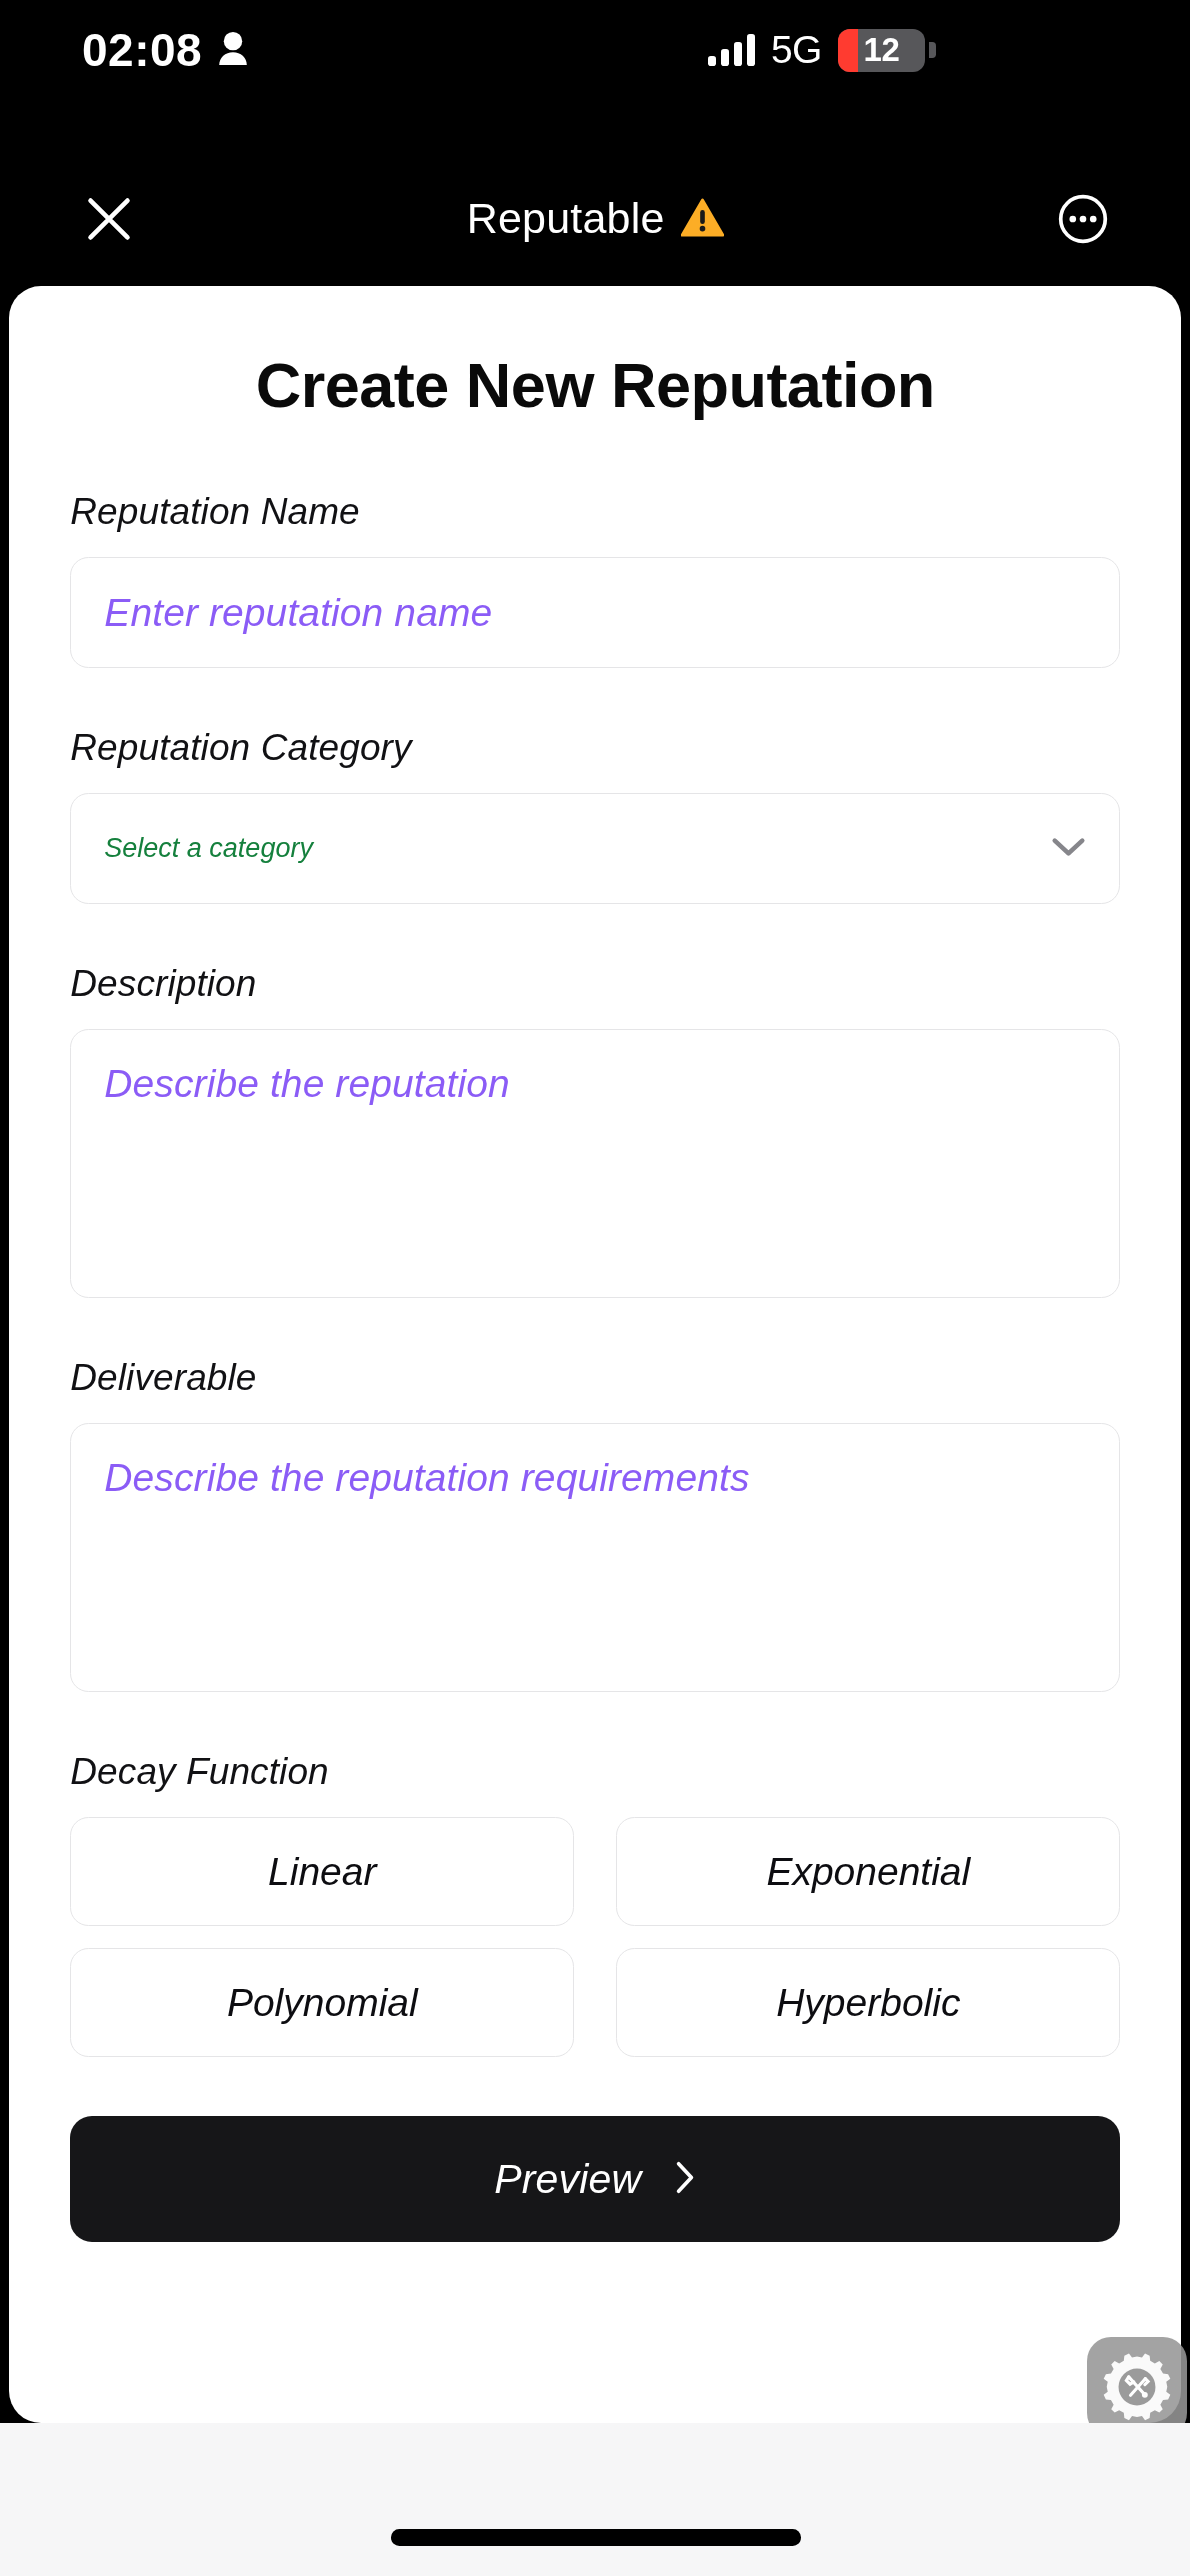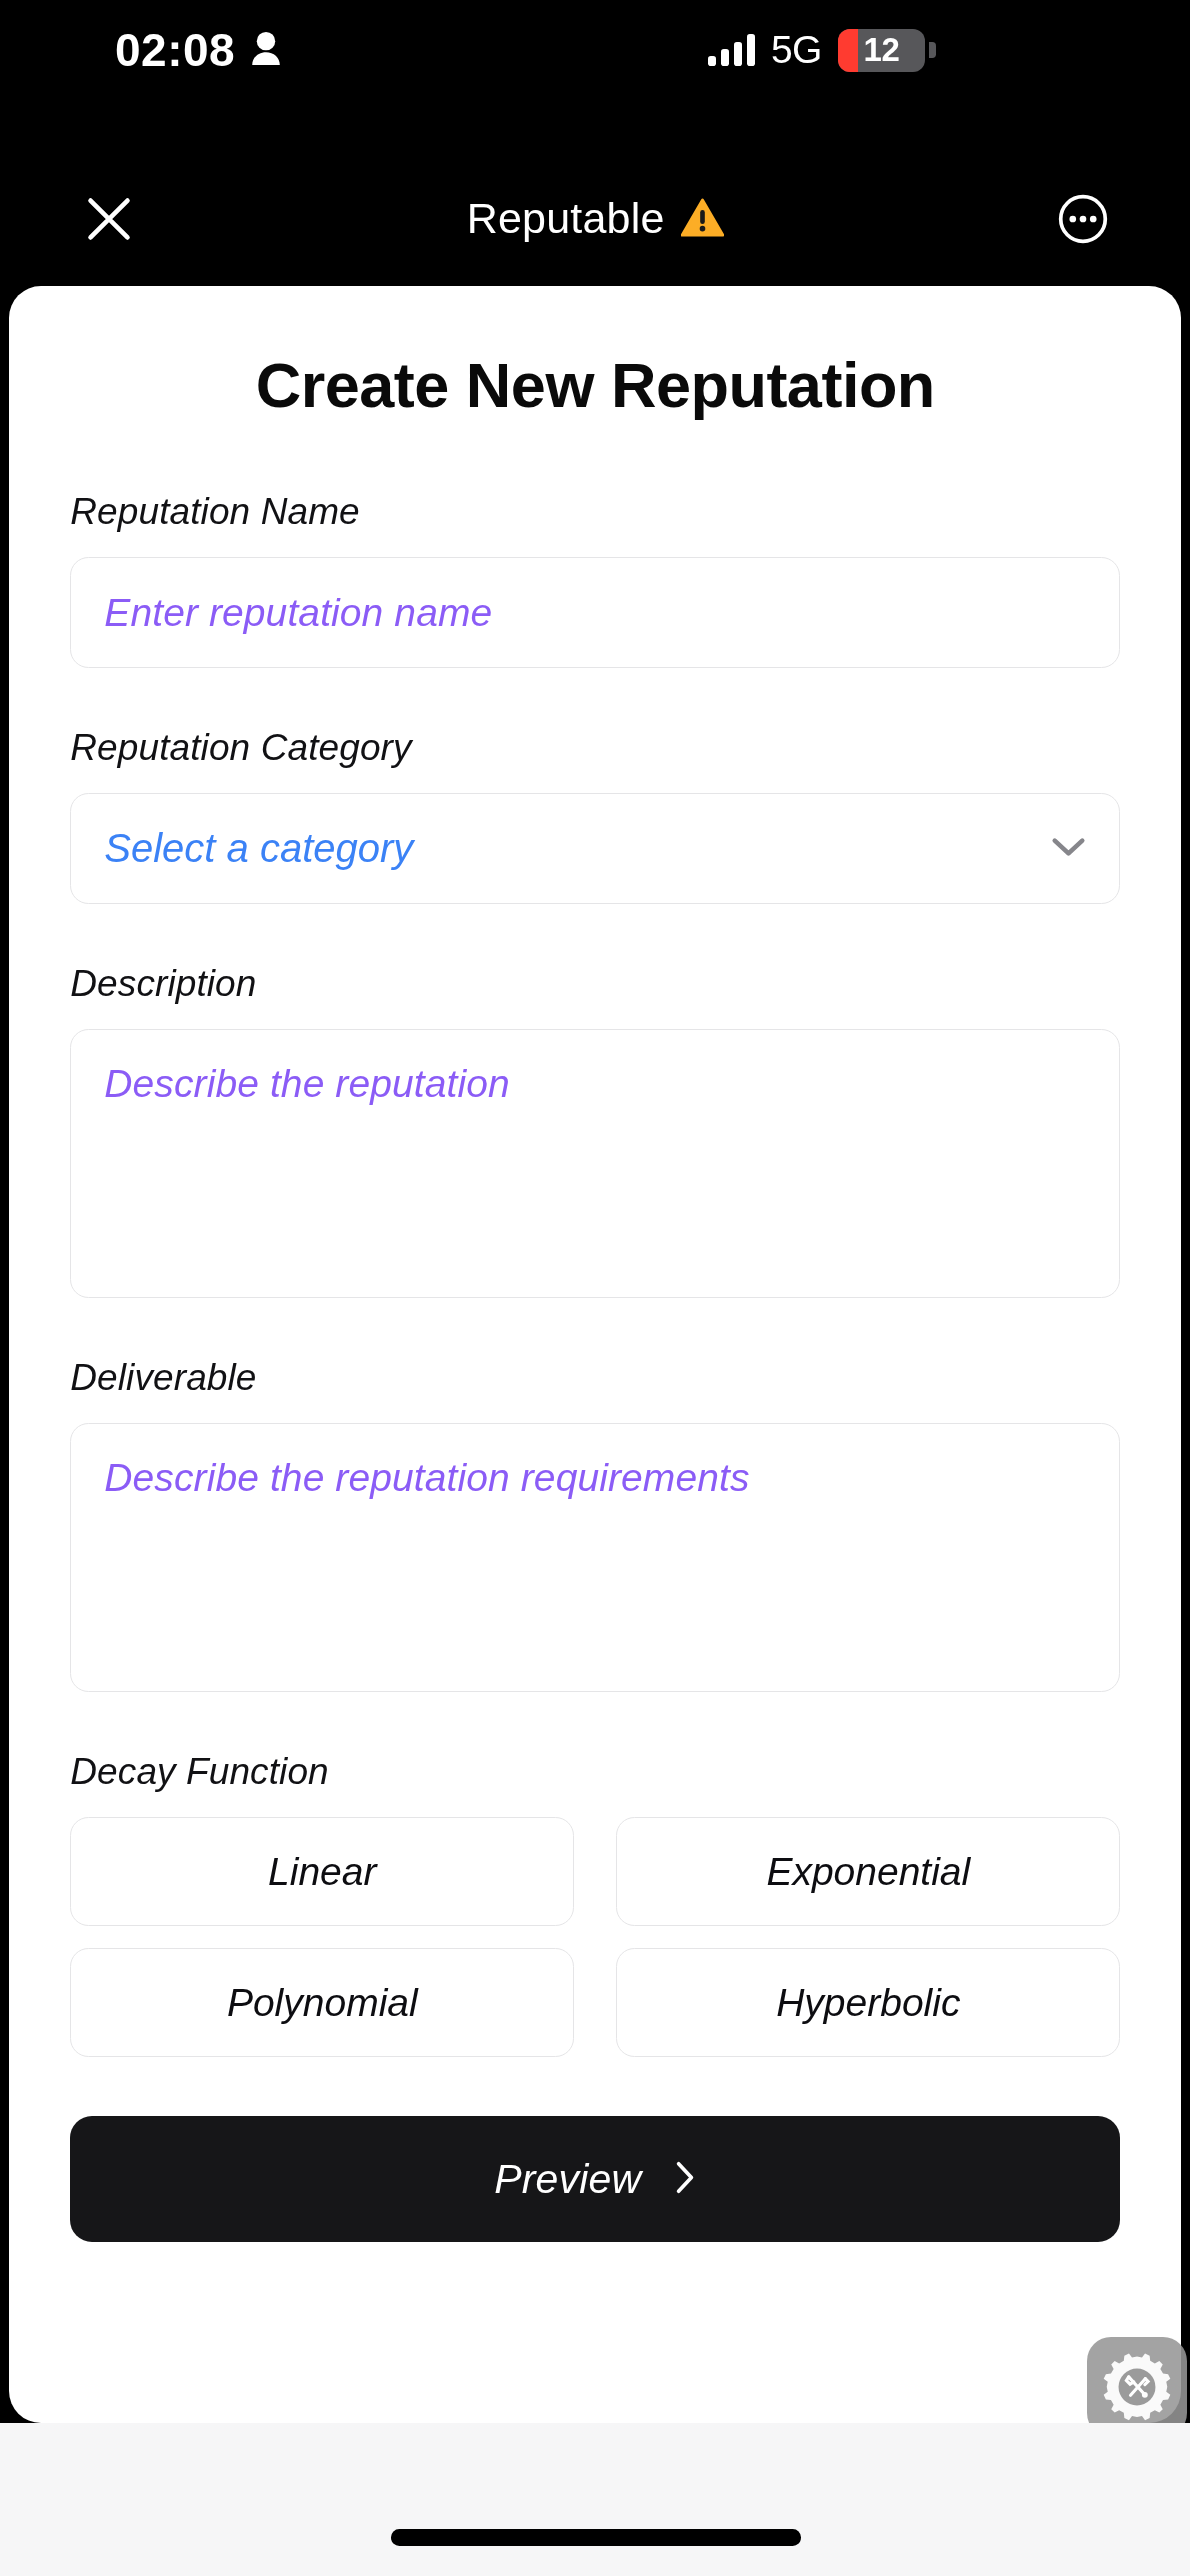"02:08" .status-bar { padding: 0 91px 0 115px -> 0 91px 0 82px }
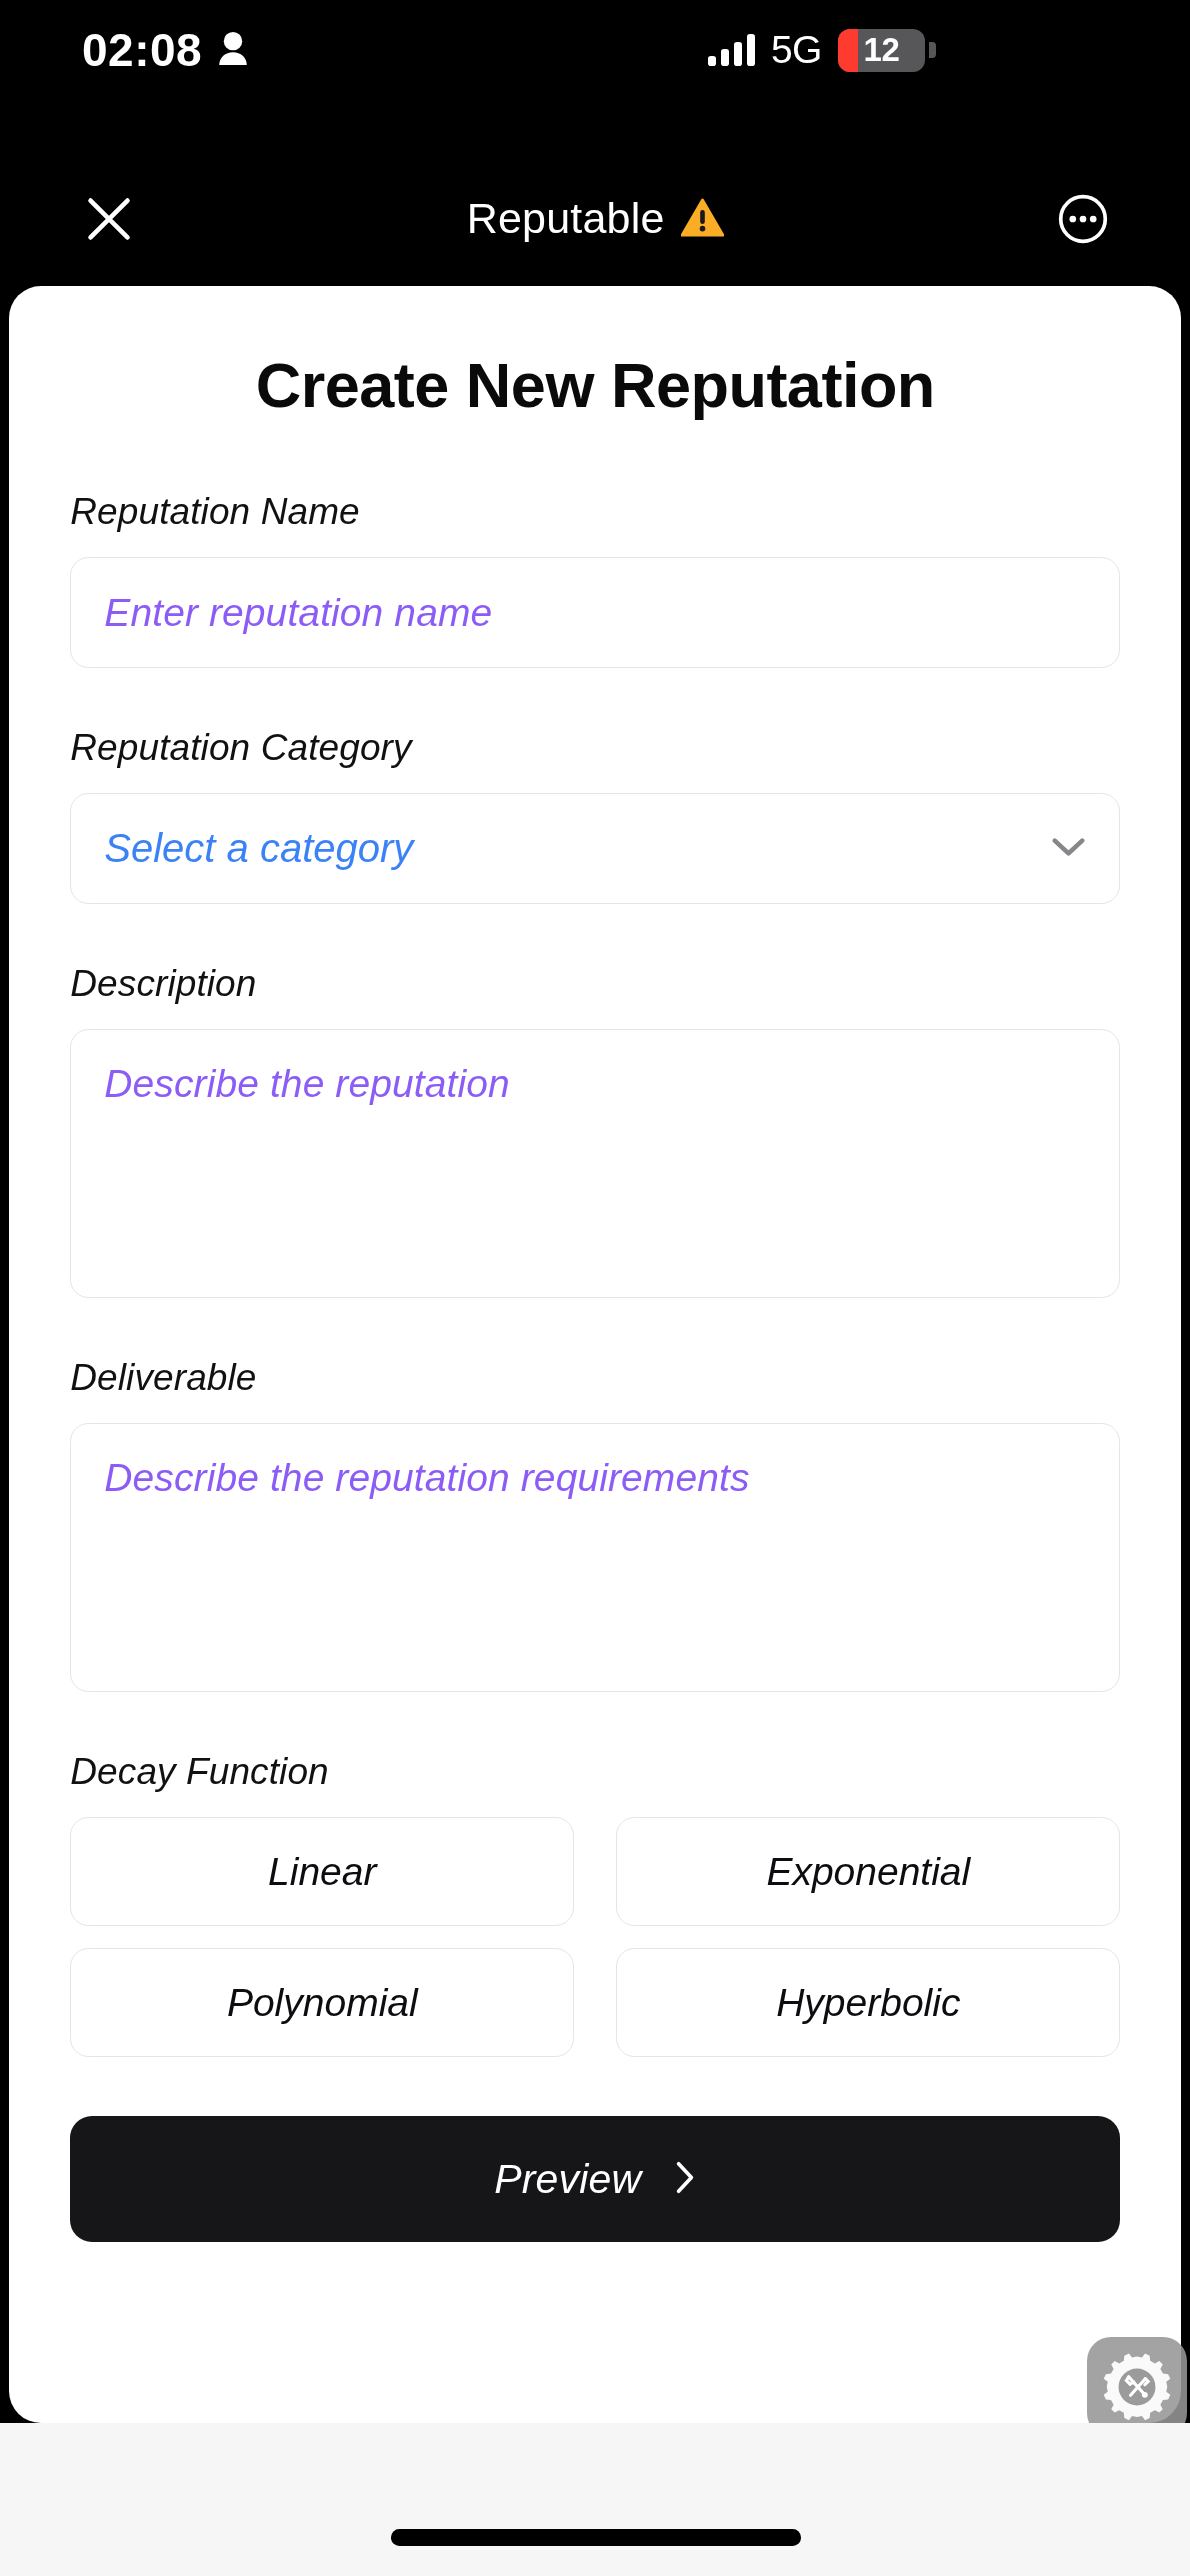"Select a category" .select-value { color: #3b82f6 -> #15803d; font-size: 40px -> 27px }
